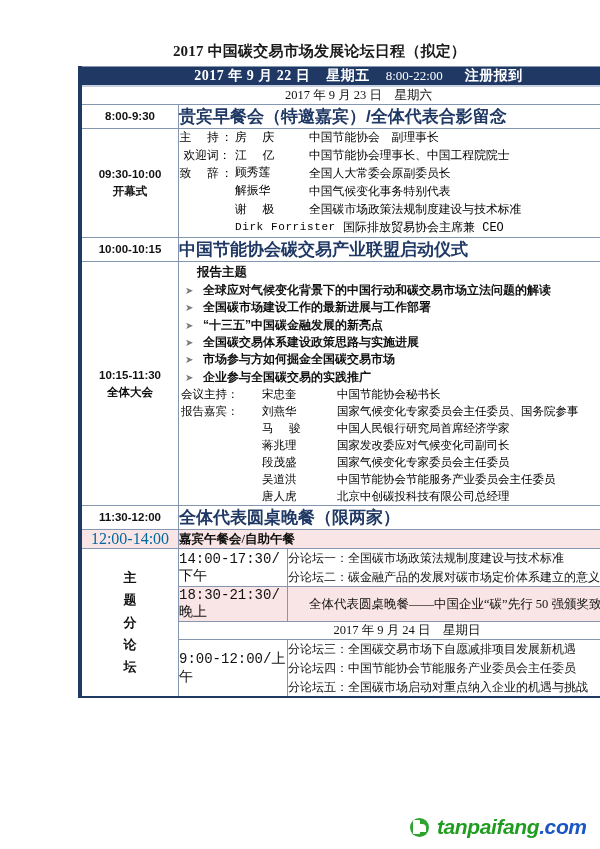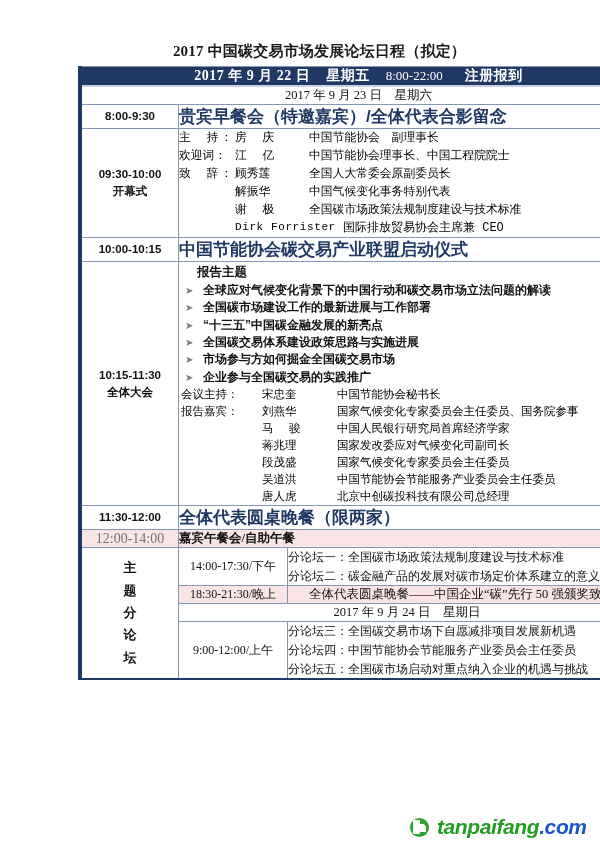"主 持：" .kv-label { text-align: none -> center }
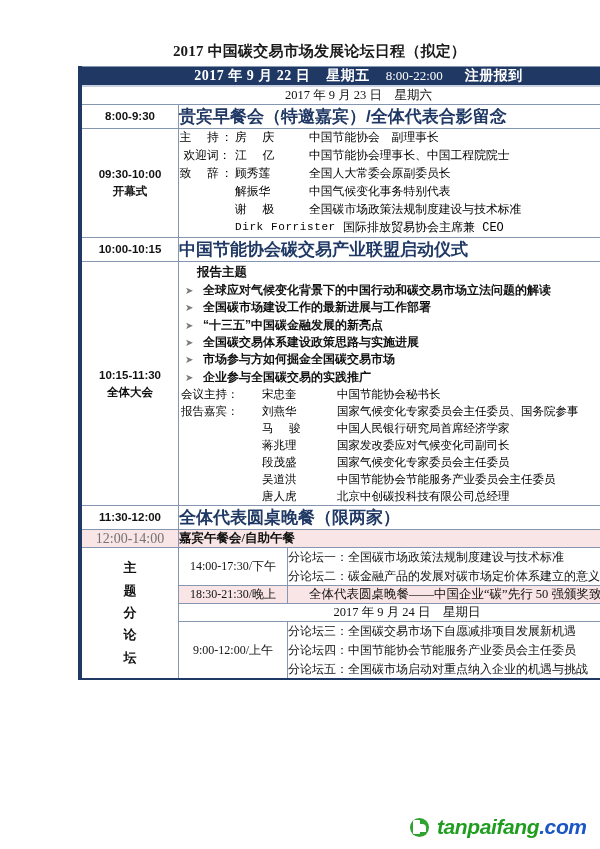"顾秀莲" .kv-name.tight { font-family: none -> Liberation Mono, monospace }
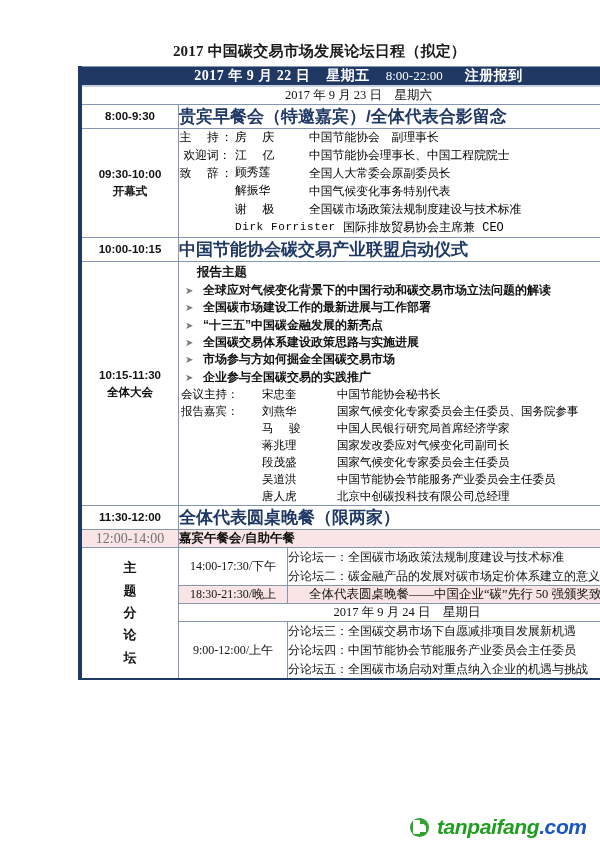"12:00-14:00" .pinkline-time { color: #737373 -> #0369a1; font-size: 14px -> 16px }
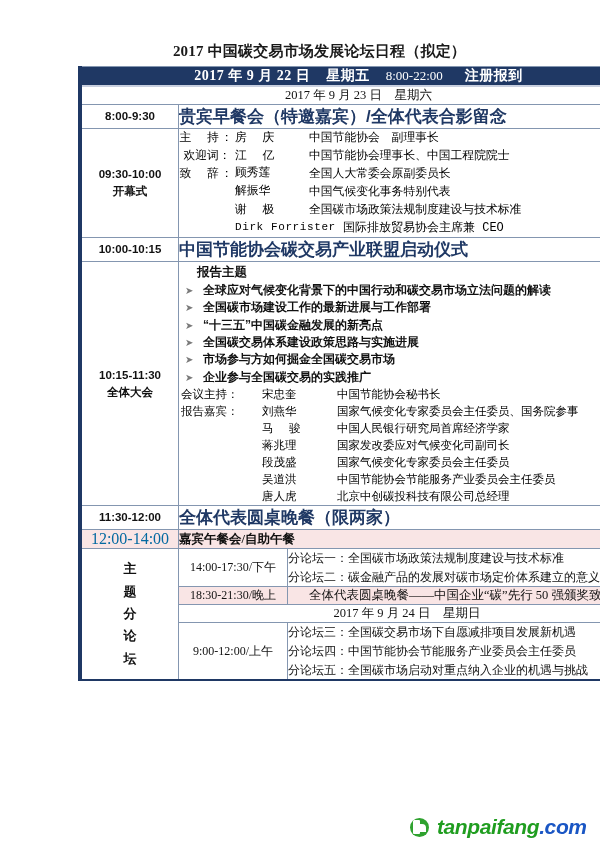"14:00-17:30/下午" .forum-time { font-family: Liberation Serif, serif -> Liberation Mono, monospace; font-size: 12px -> 14px; text-align: center -> left }
